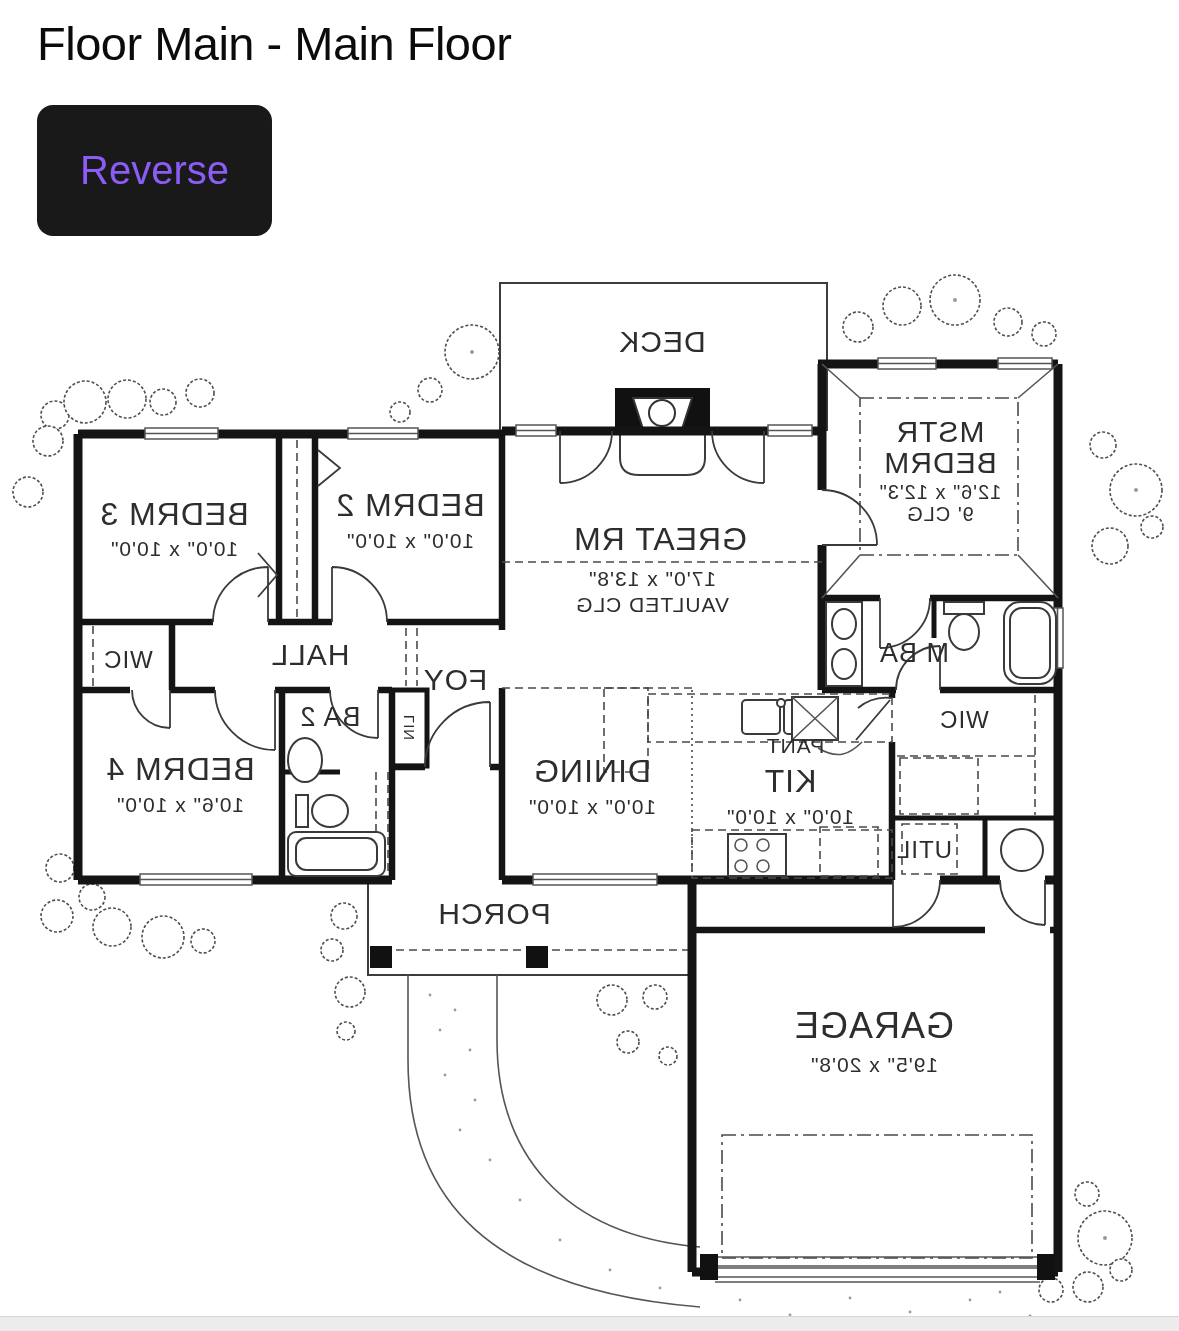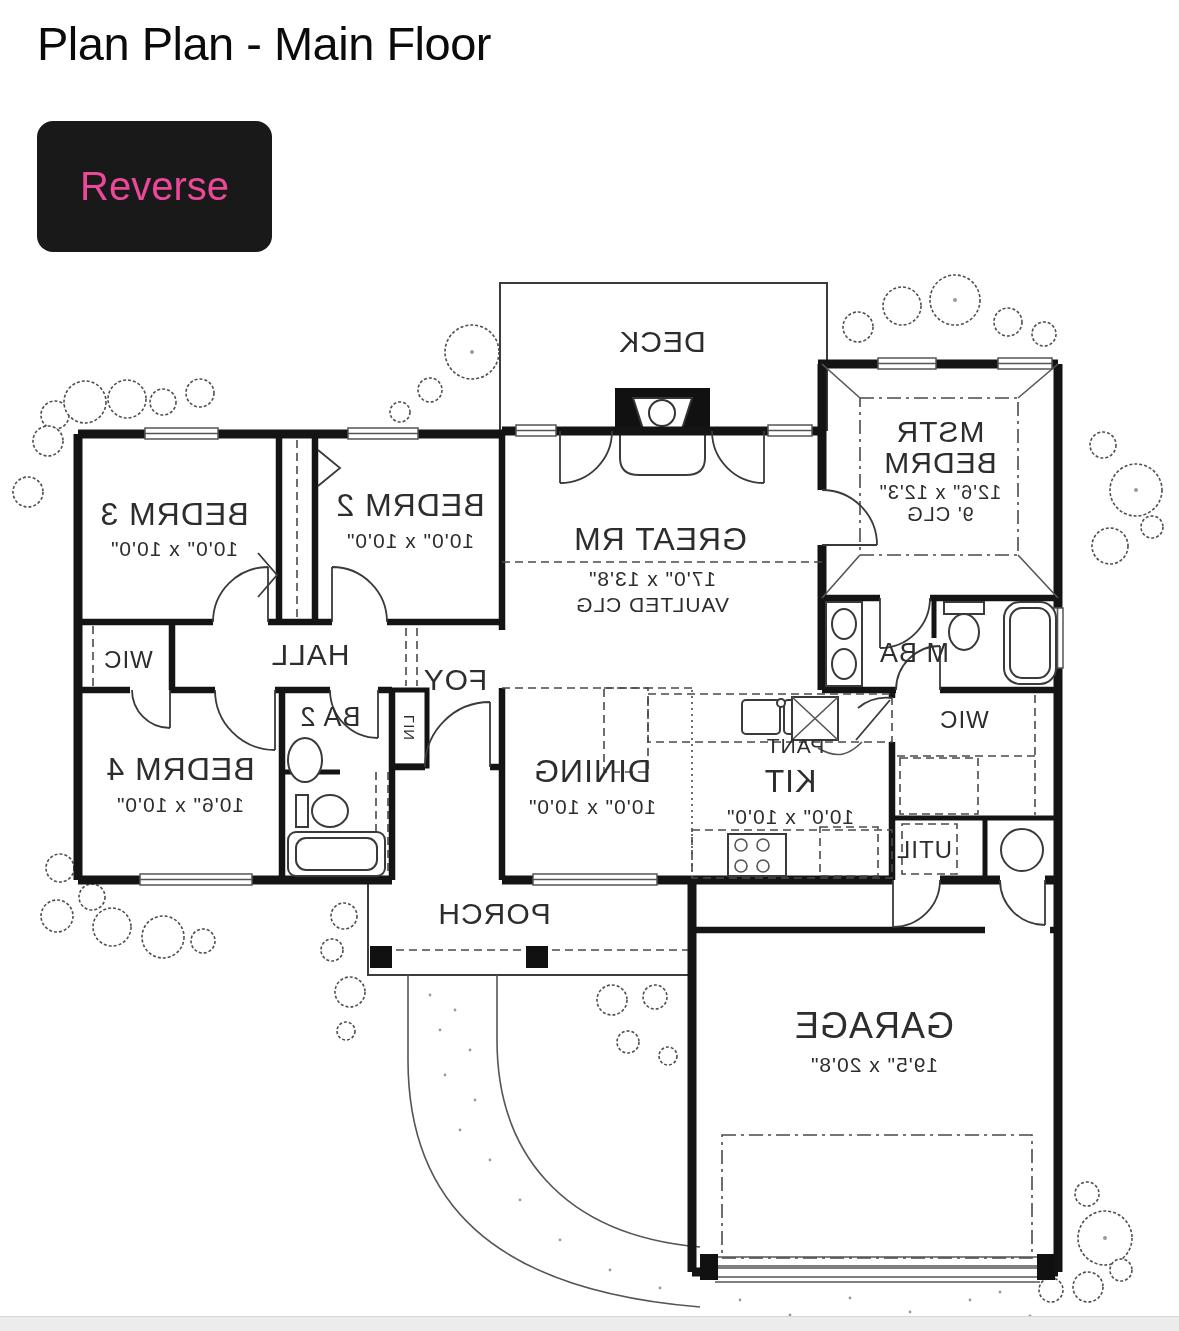"Plan Plan - Main Floor" div.page-title { text: Plan Plan -> Floor Main }
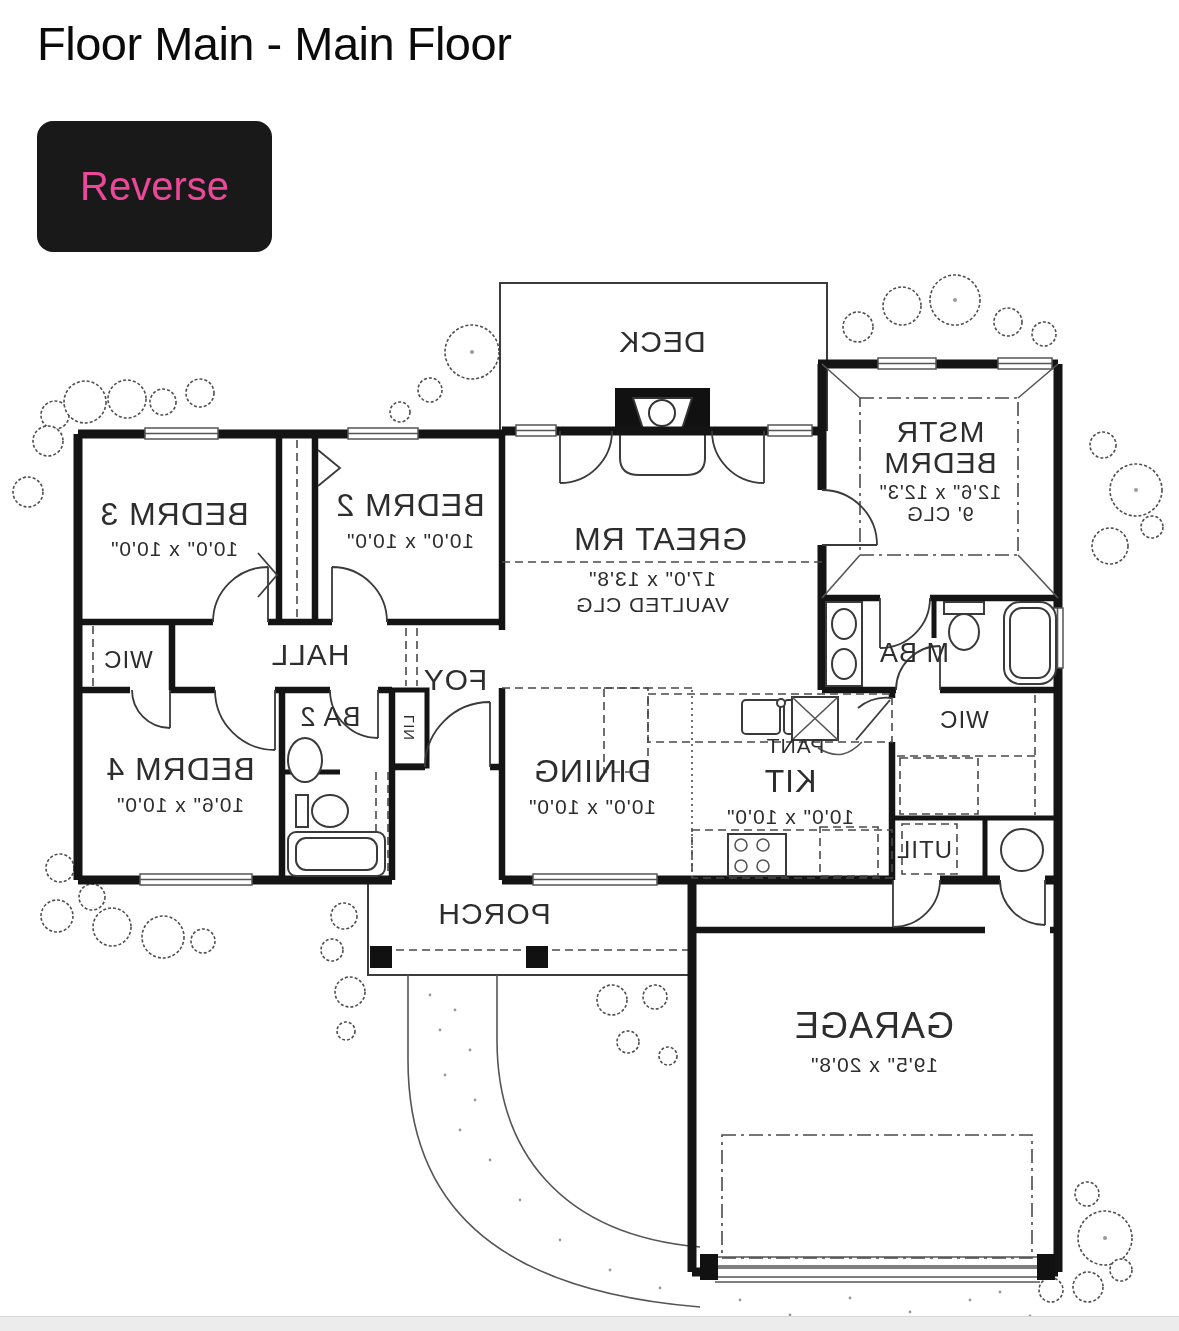"Reverse" .reverse-btn { color: #ec4899 -> #8b5cf6; margin-top: 16px -> none }
